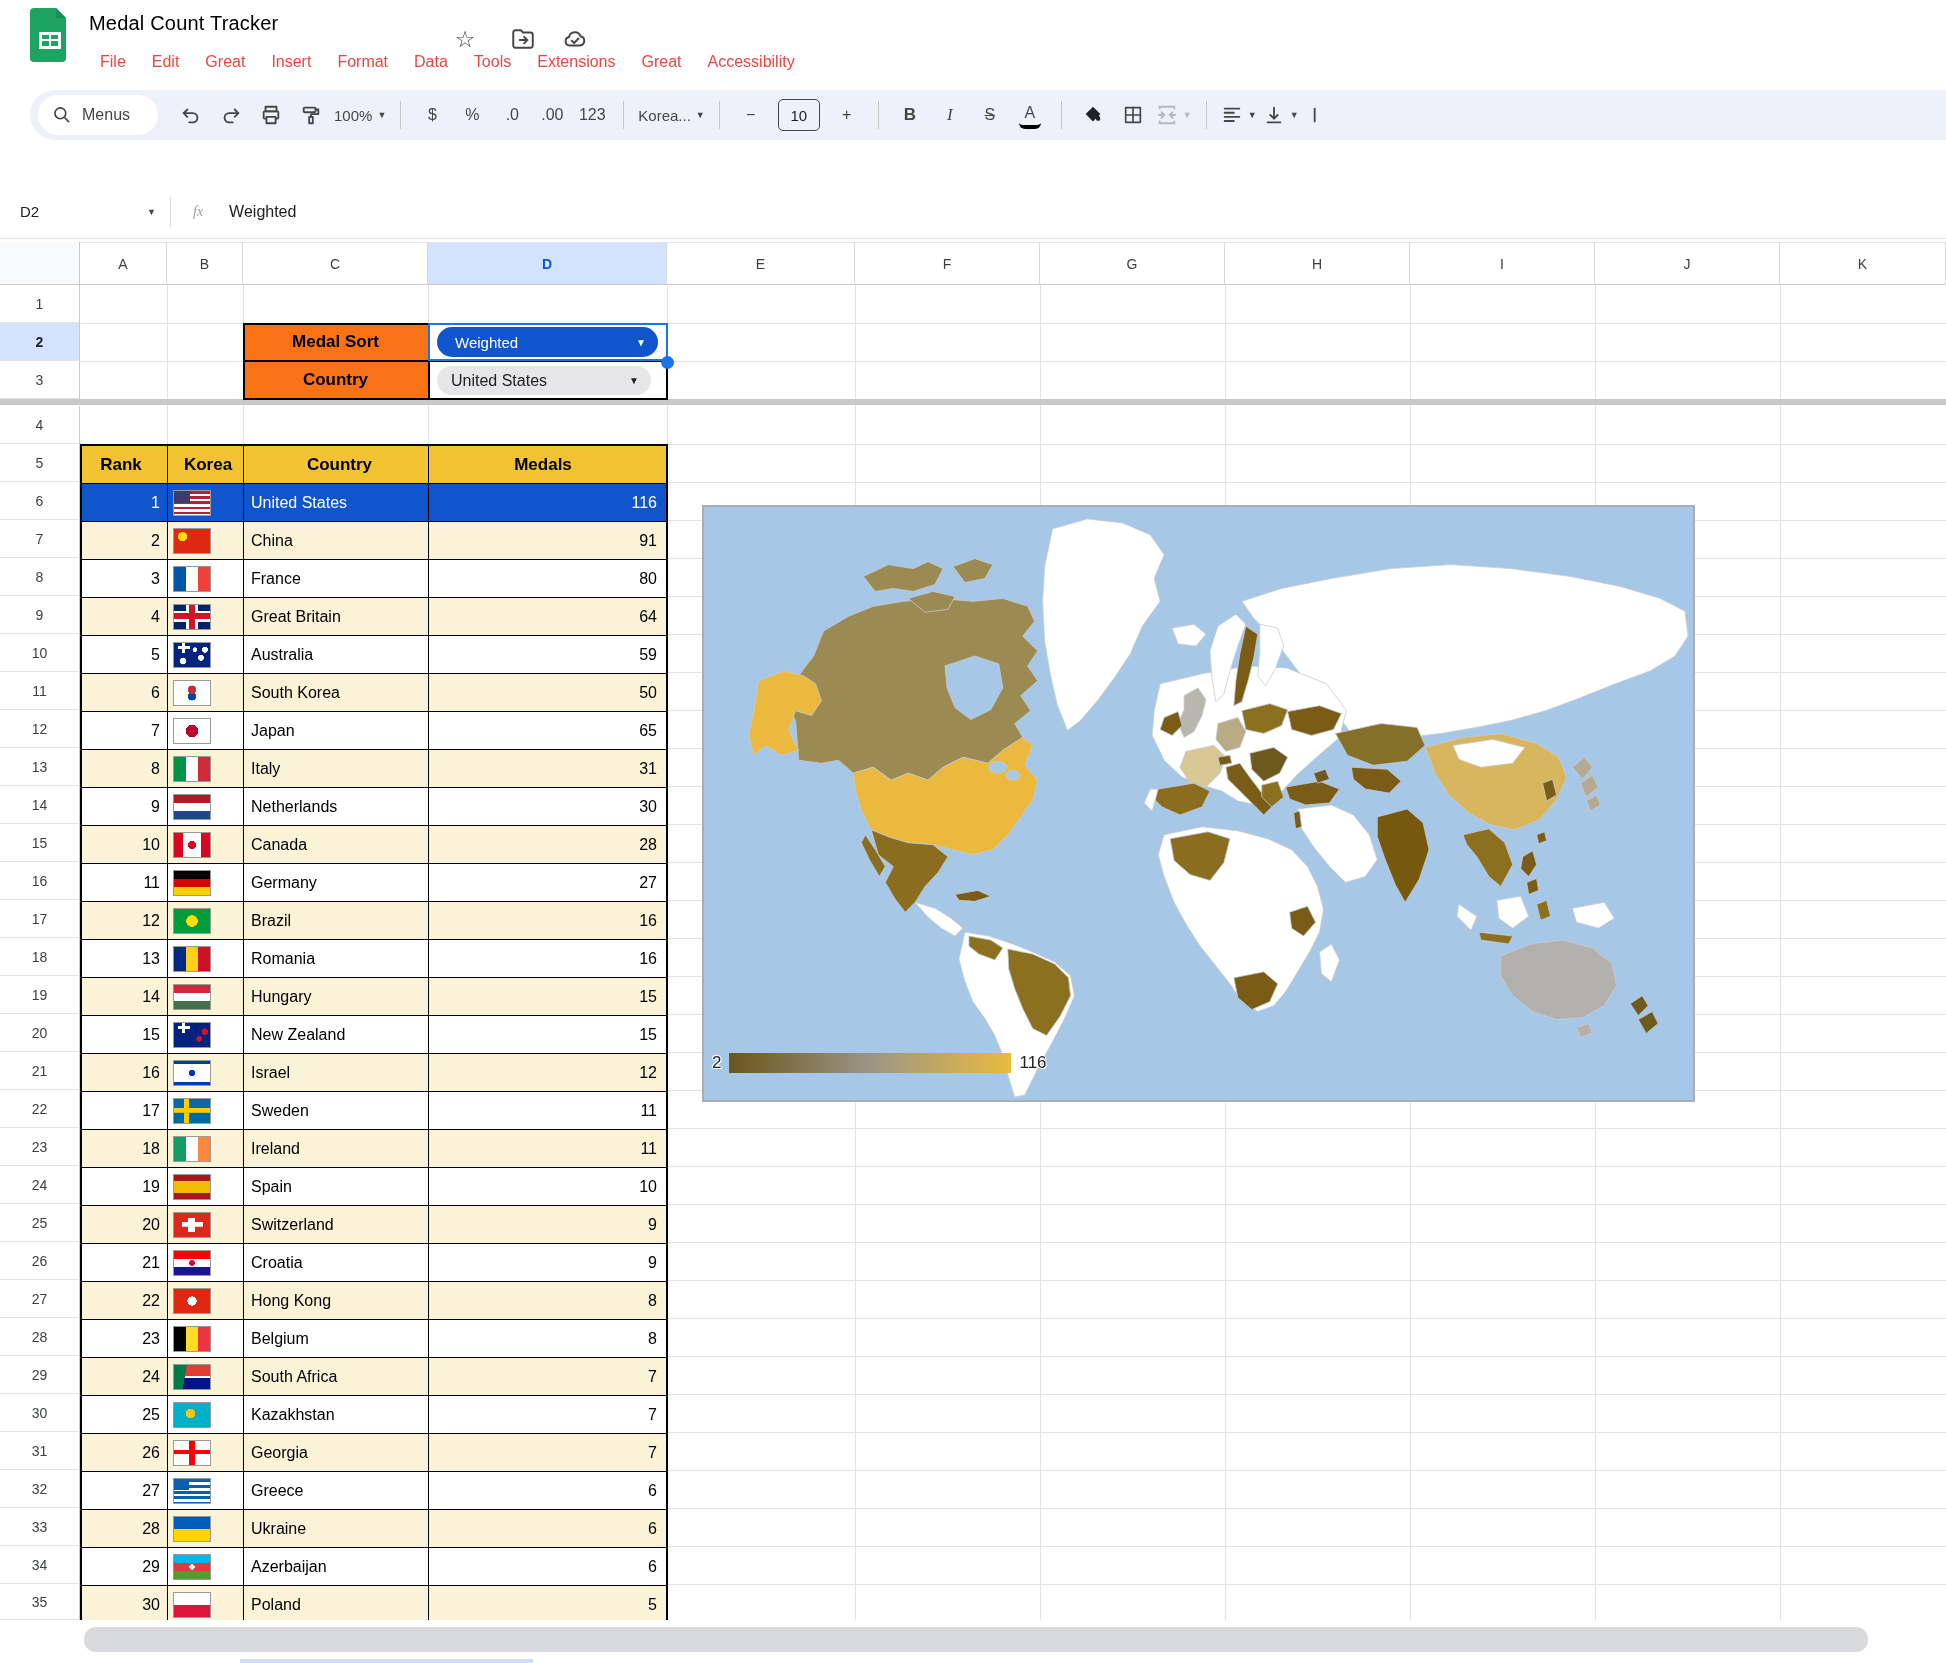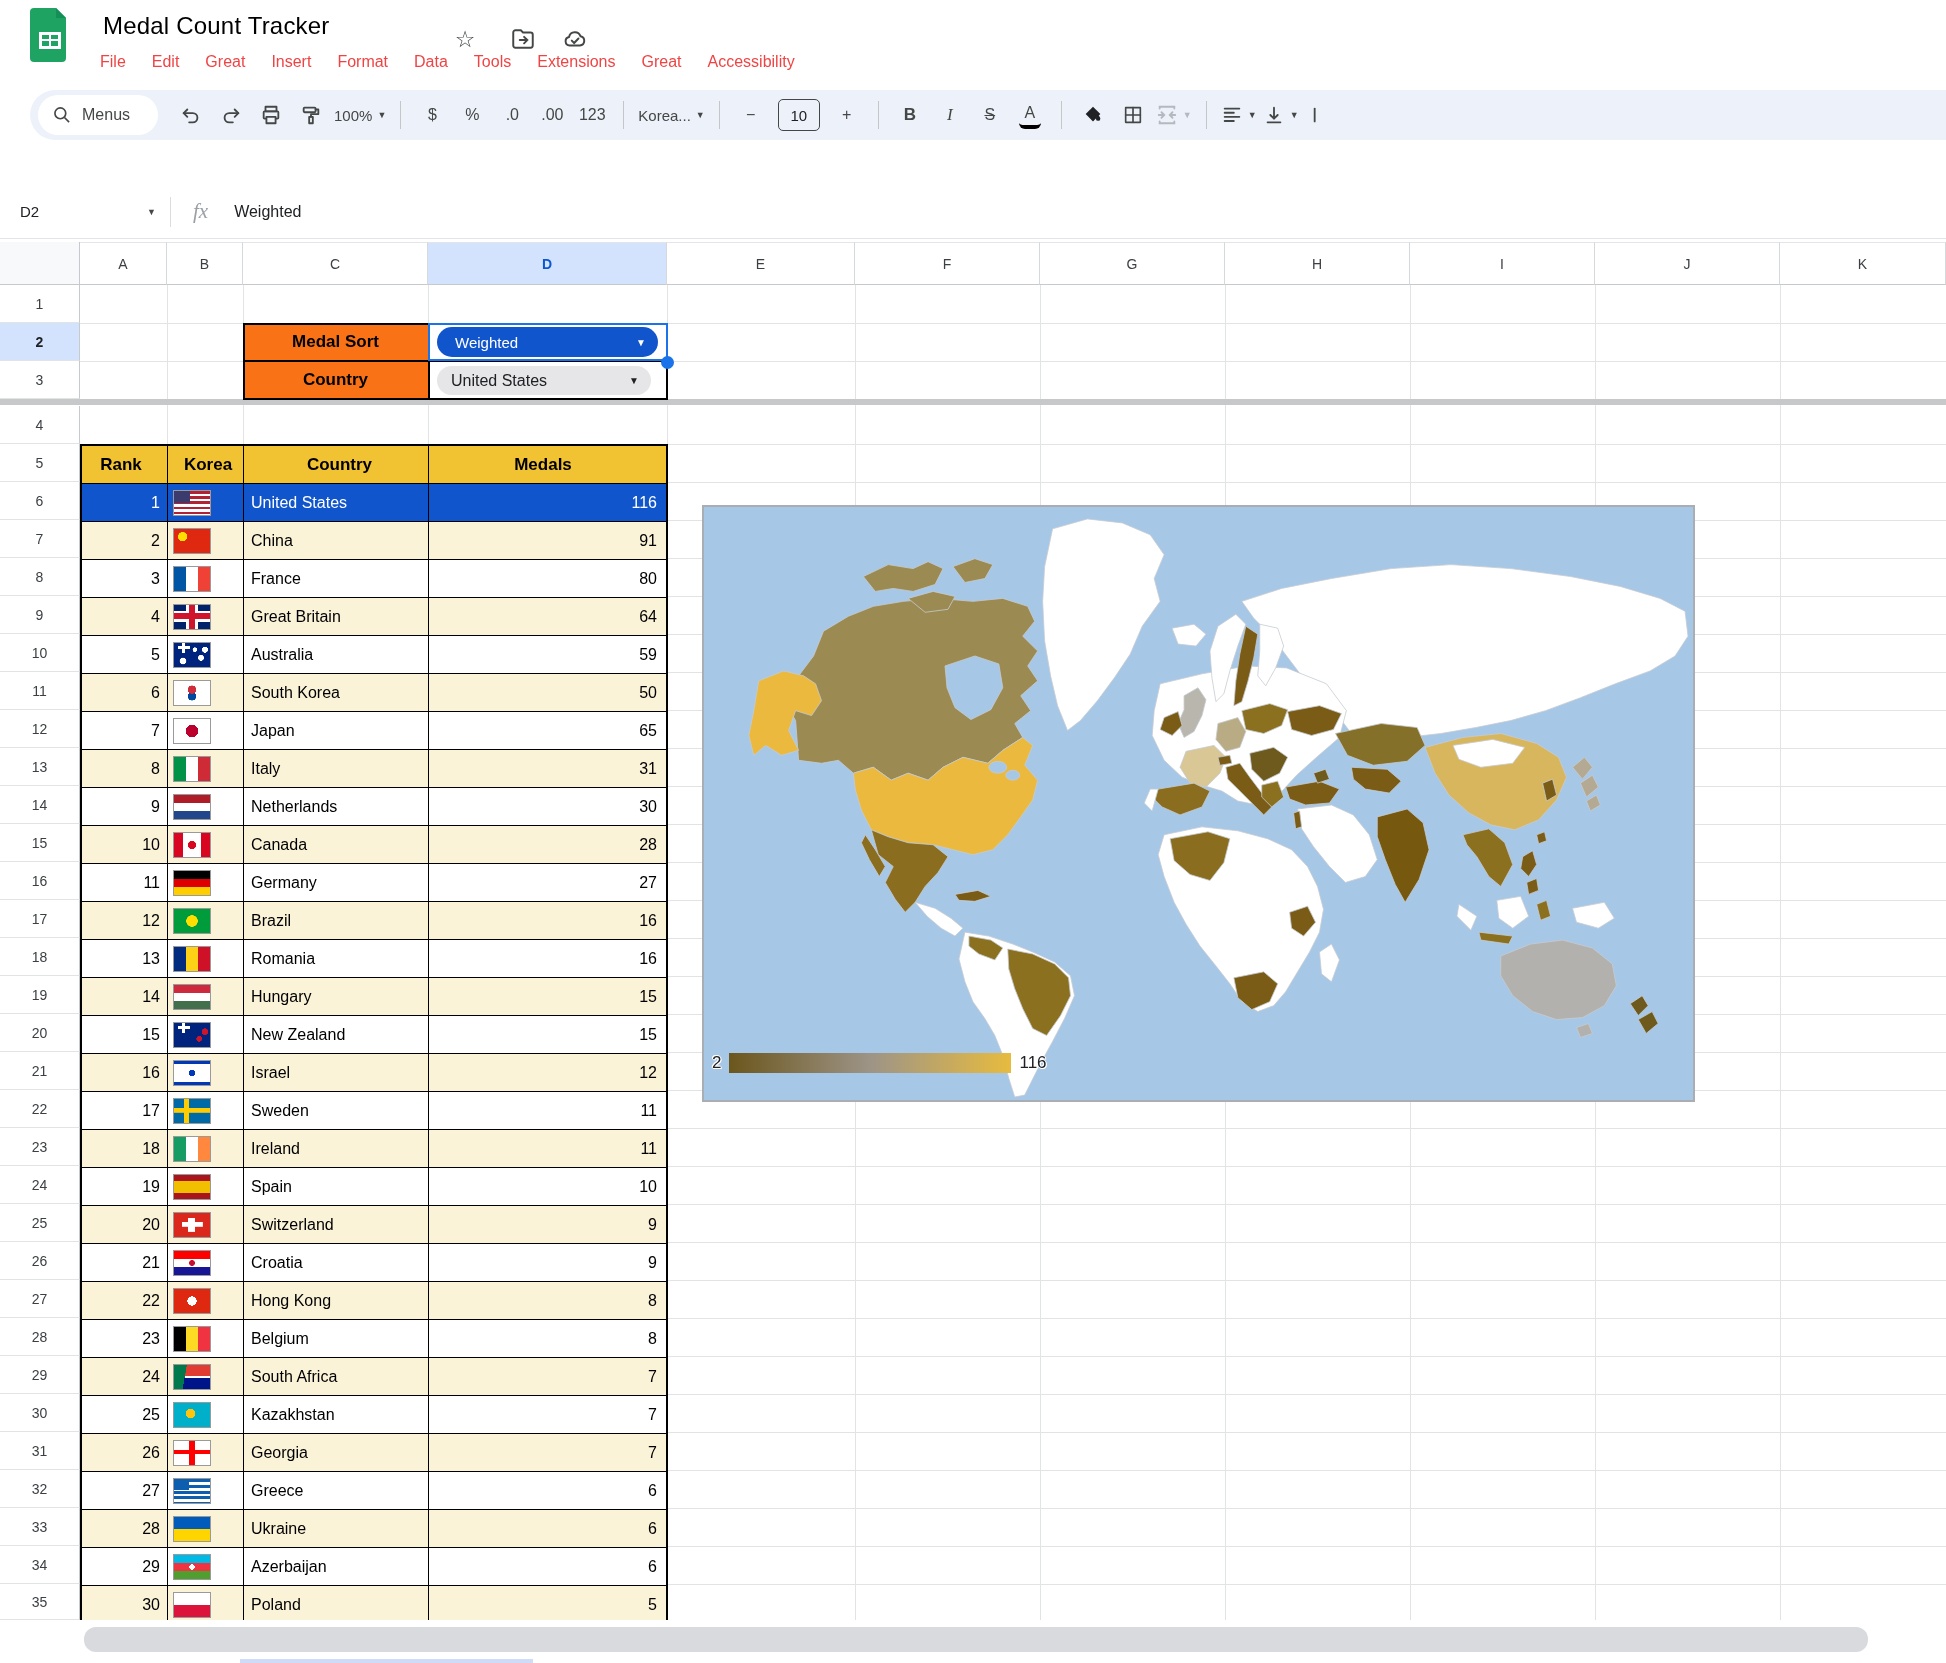"Medal Count Tracker" #doc-title { font-size: 24px -> 20px; left: 103px -> 89px }
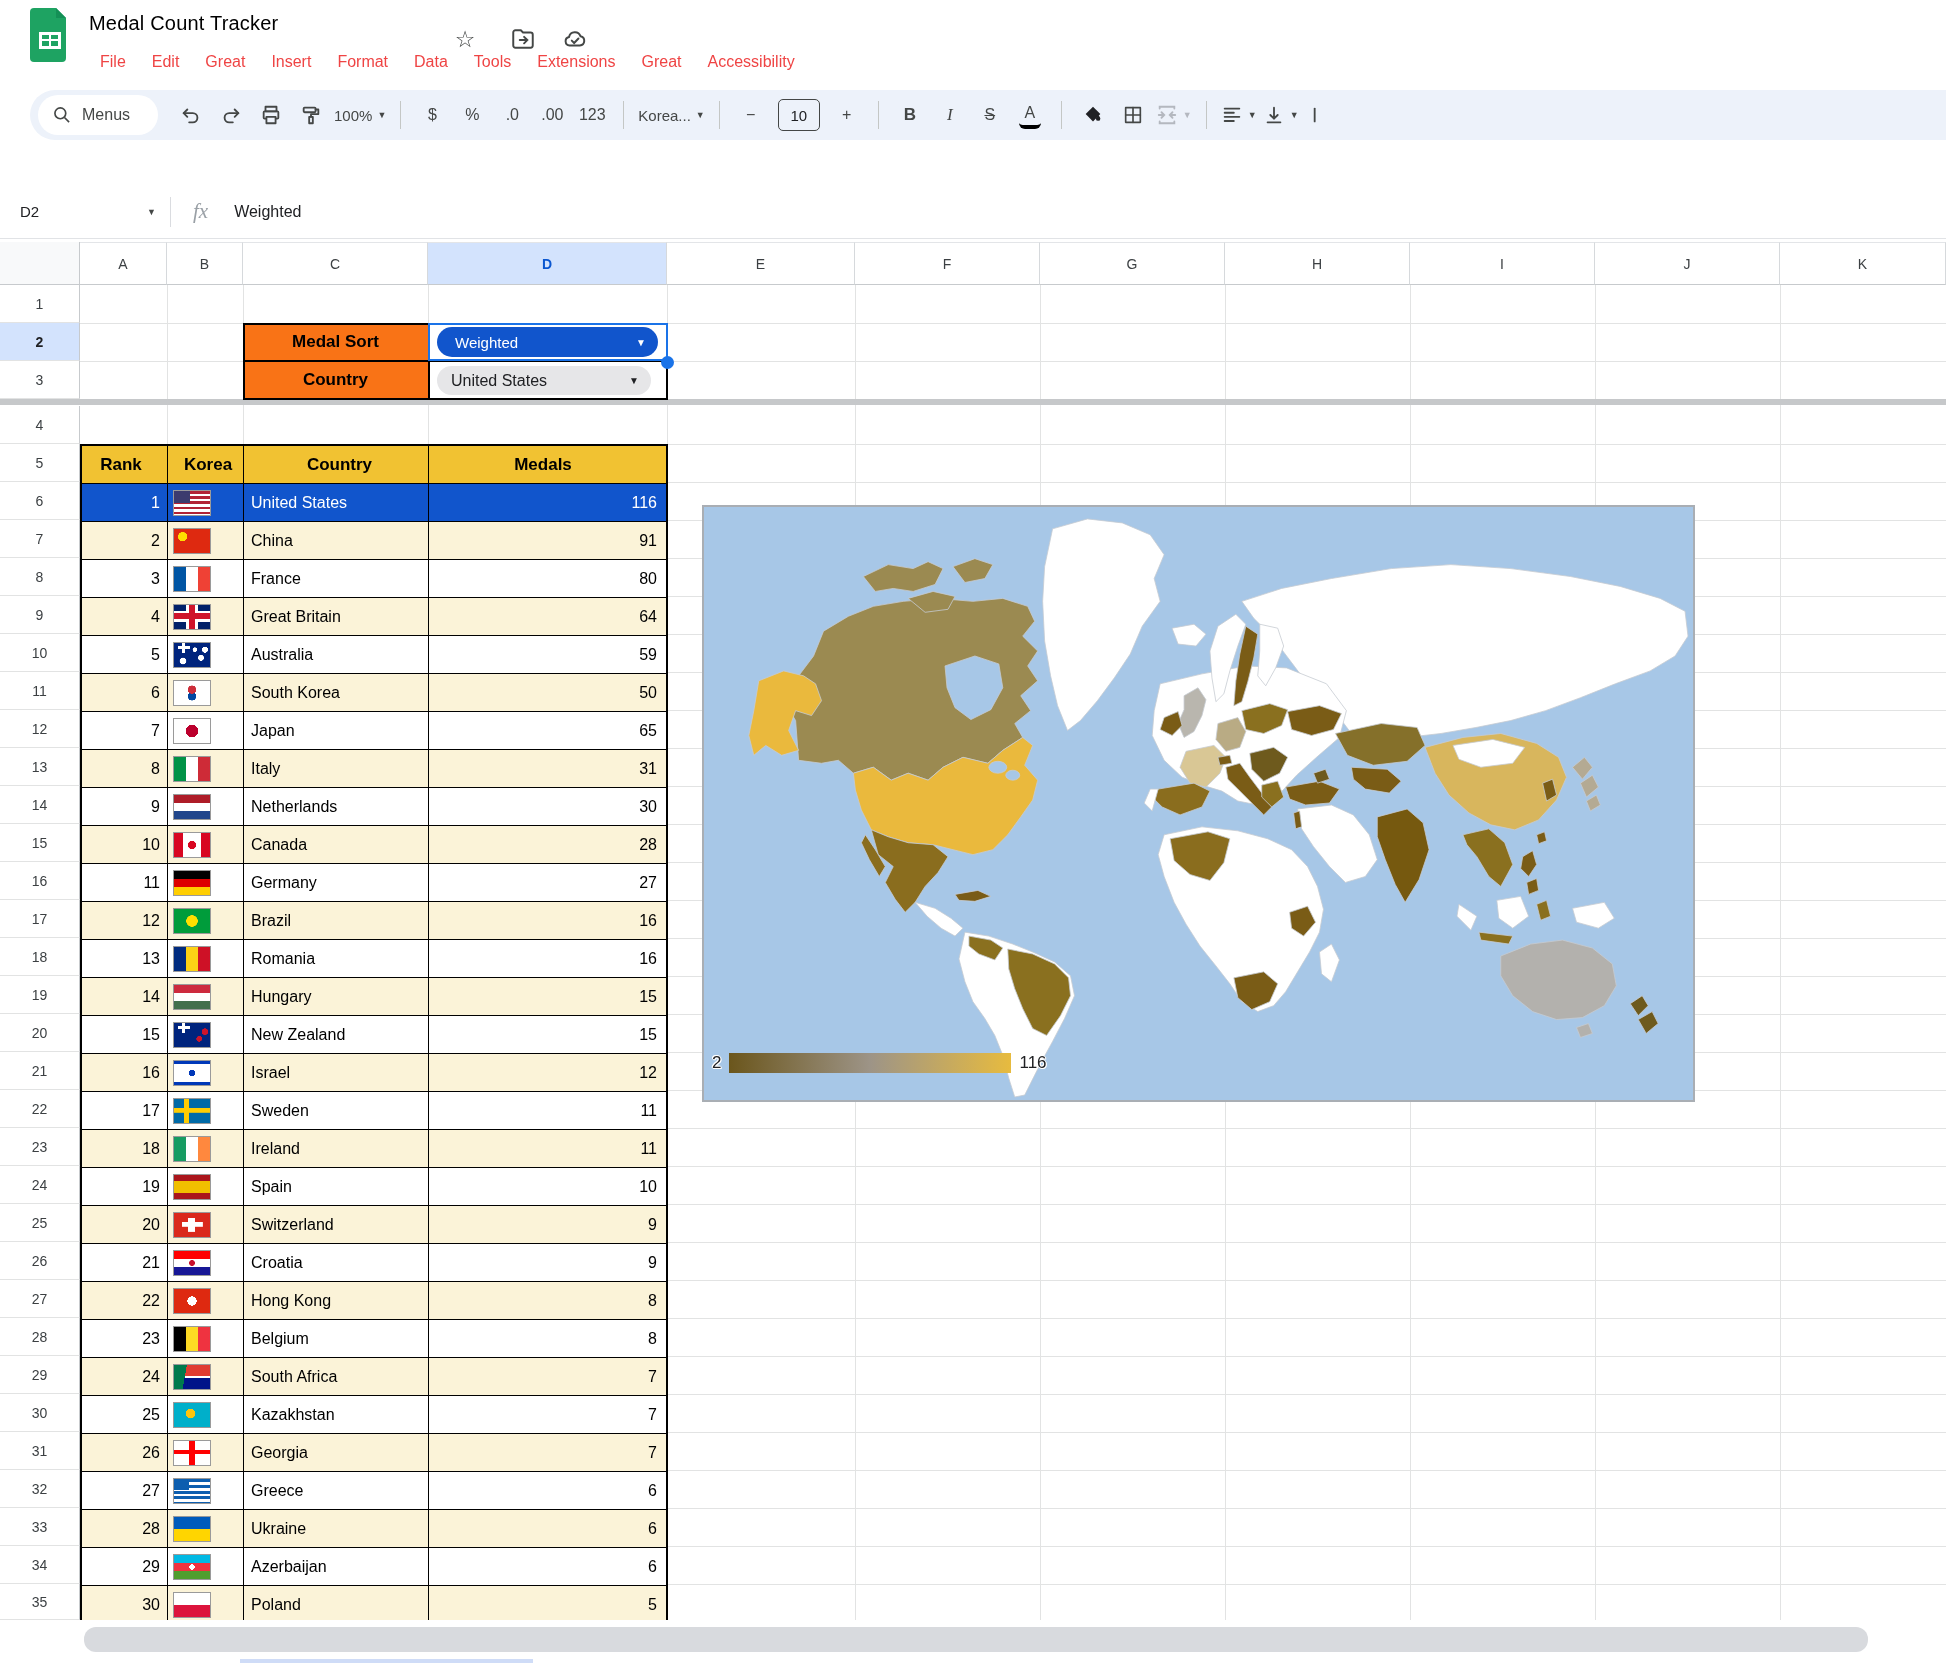"fx" #fx-icon { font-size: 21px -> 14px }
